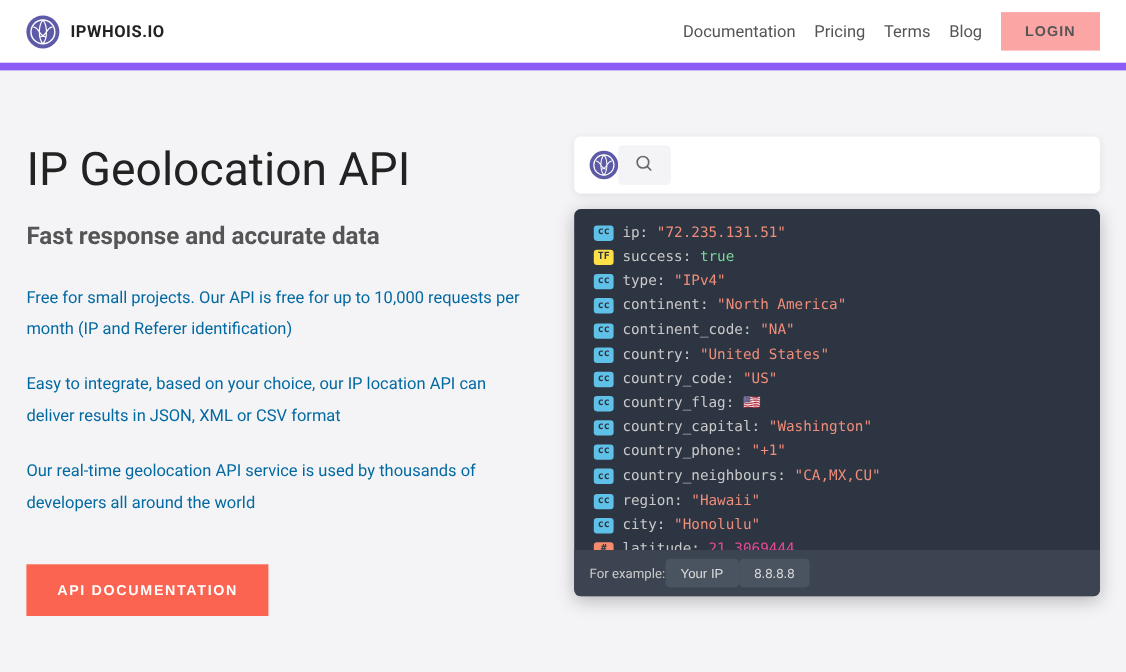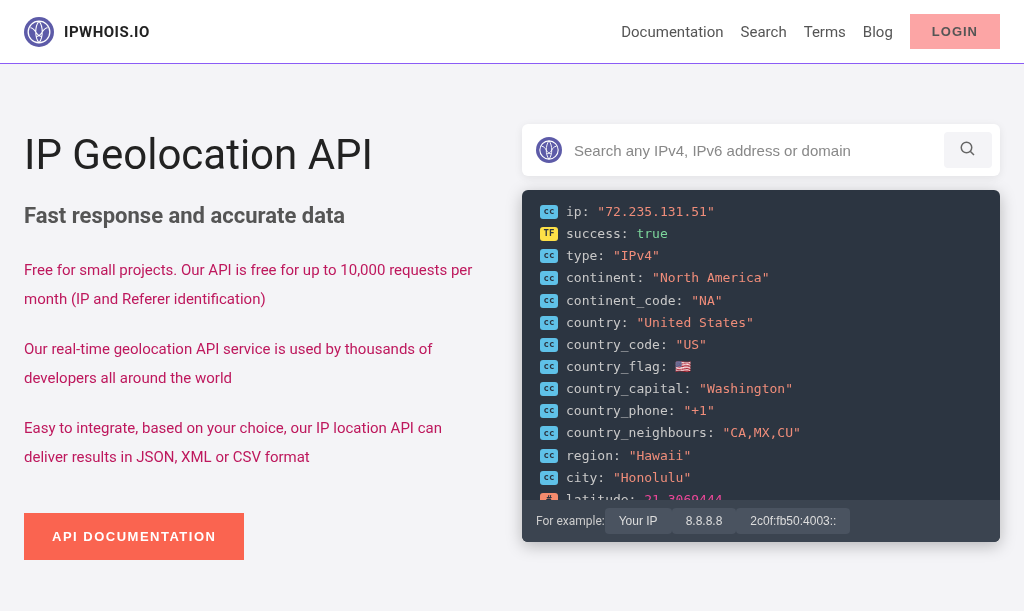"IPWHOIS.IO" .header { border-bottom: 1px solid #8b5cf6 -> 7px solid #8b5cf6 }
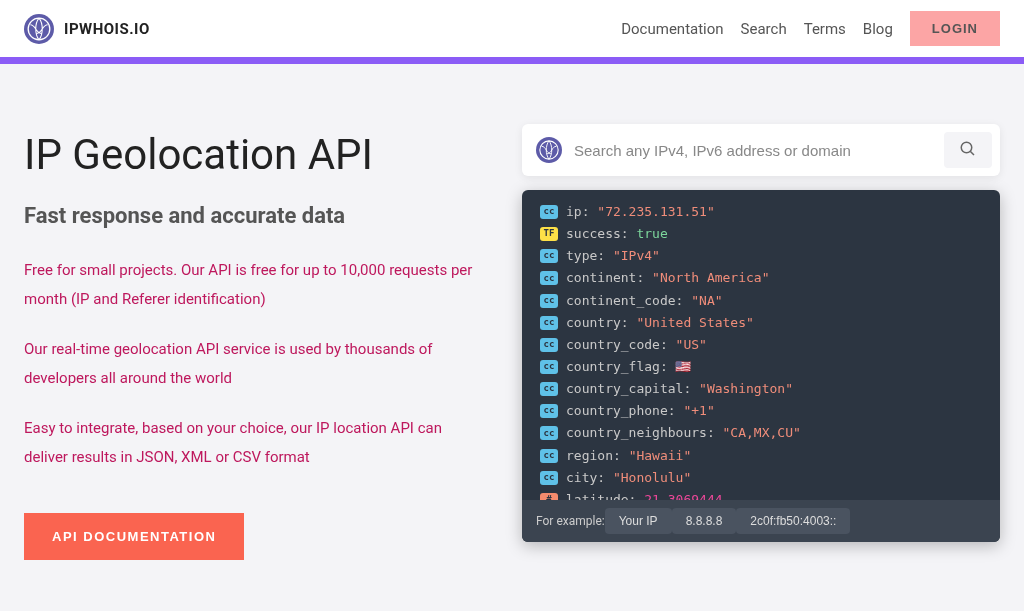"Search" span.nav-link { text: Search -> Pricing }
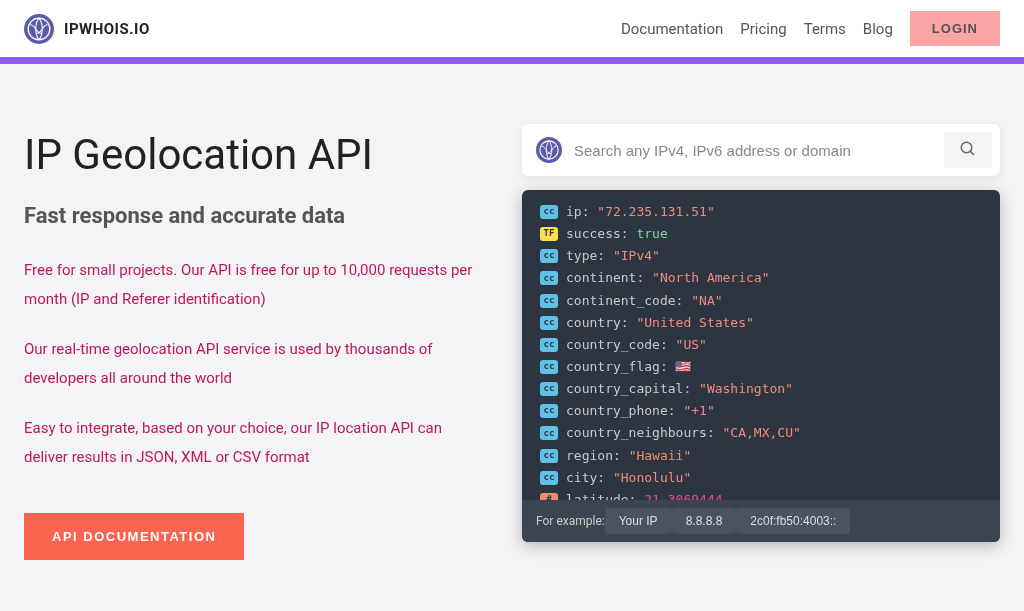"Search any IPv4, IPv6 address" input.search-input { html: <input> -> none }
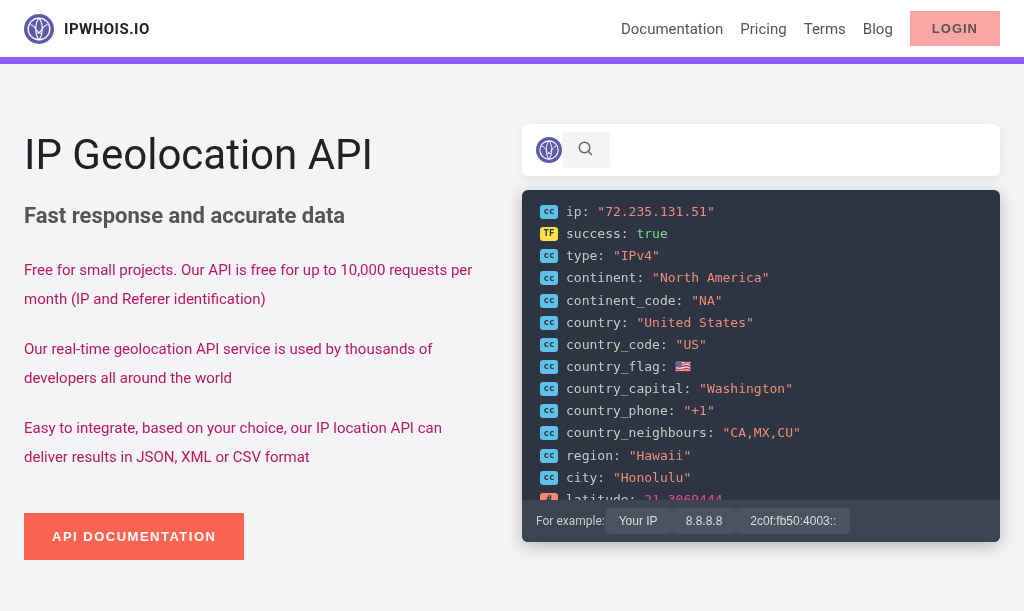"Free for small projects. Our" .para { color: #be185d -> #0369a1 }
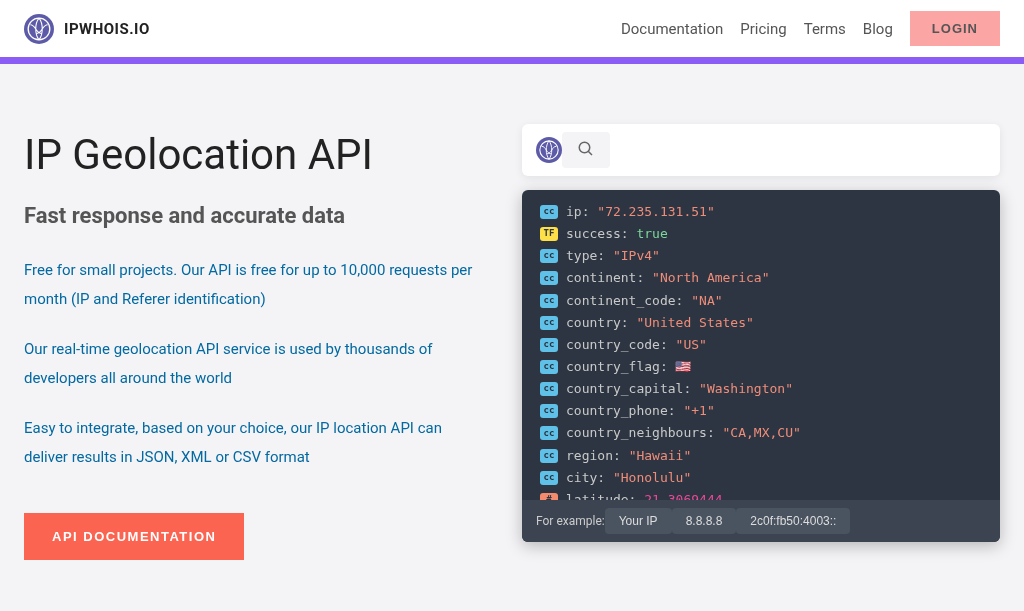"Our real-time geolocation API service" p.para { order: before "Easy to integrate, based on" -> after "Easy to integrate, based on" }
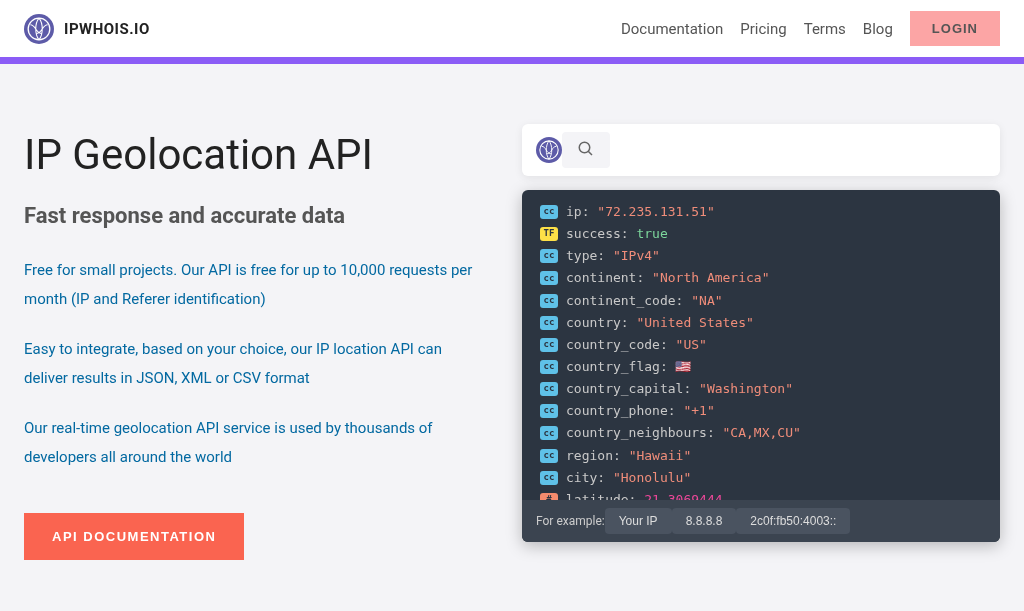"2c0f:fb50:4003::" button.example-btn { html: <button>2c0f:fb50:4003::</button> -> none }
